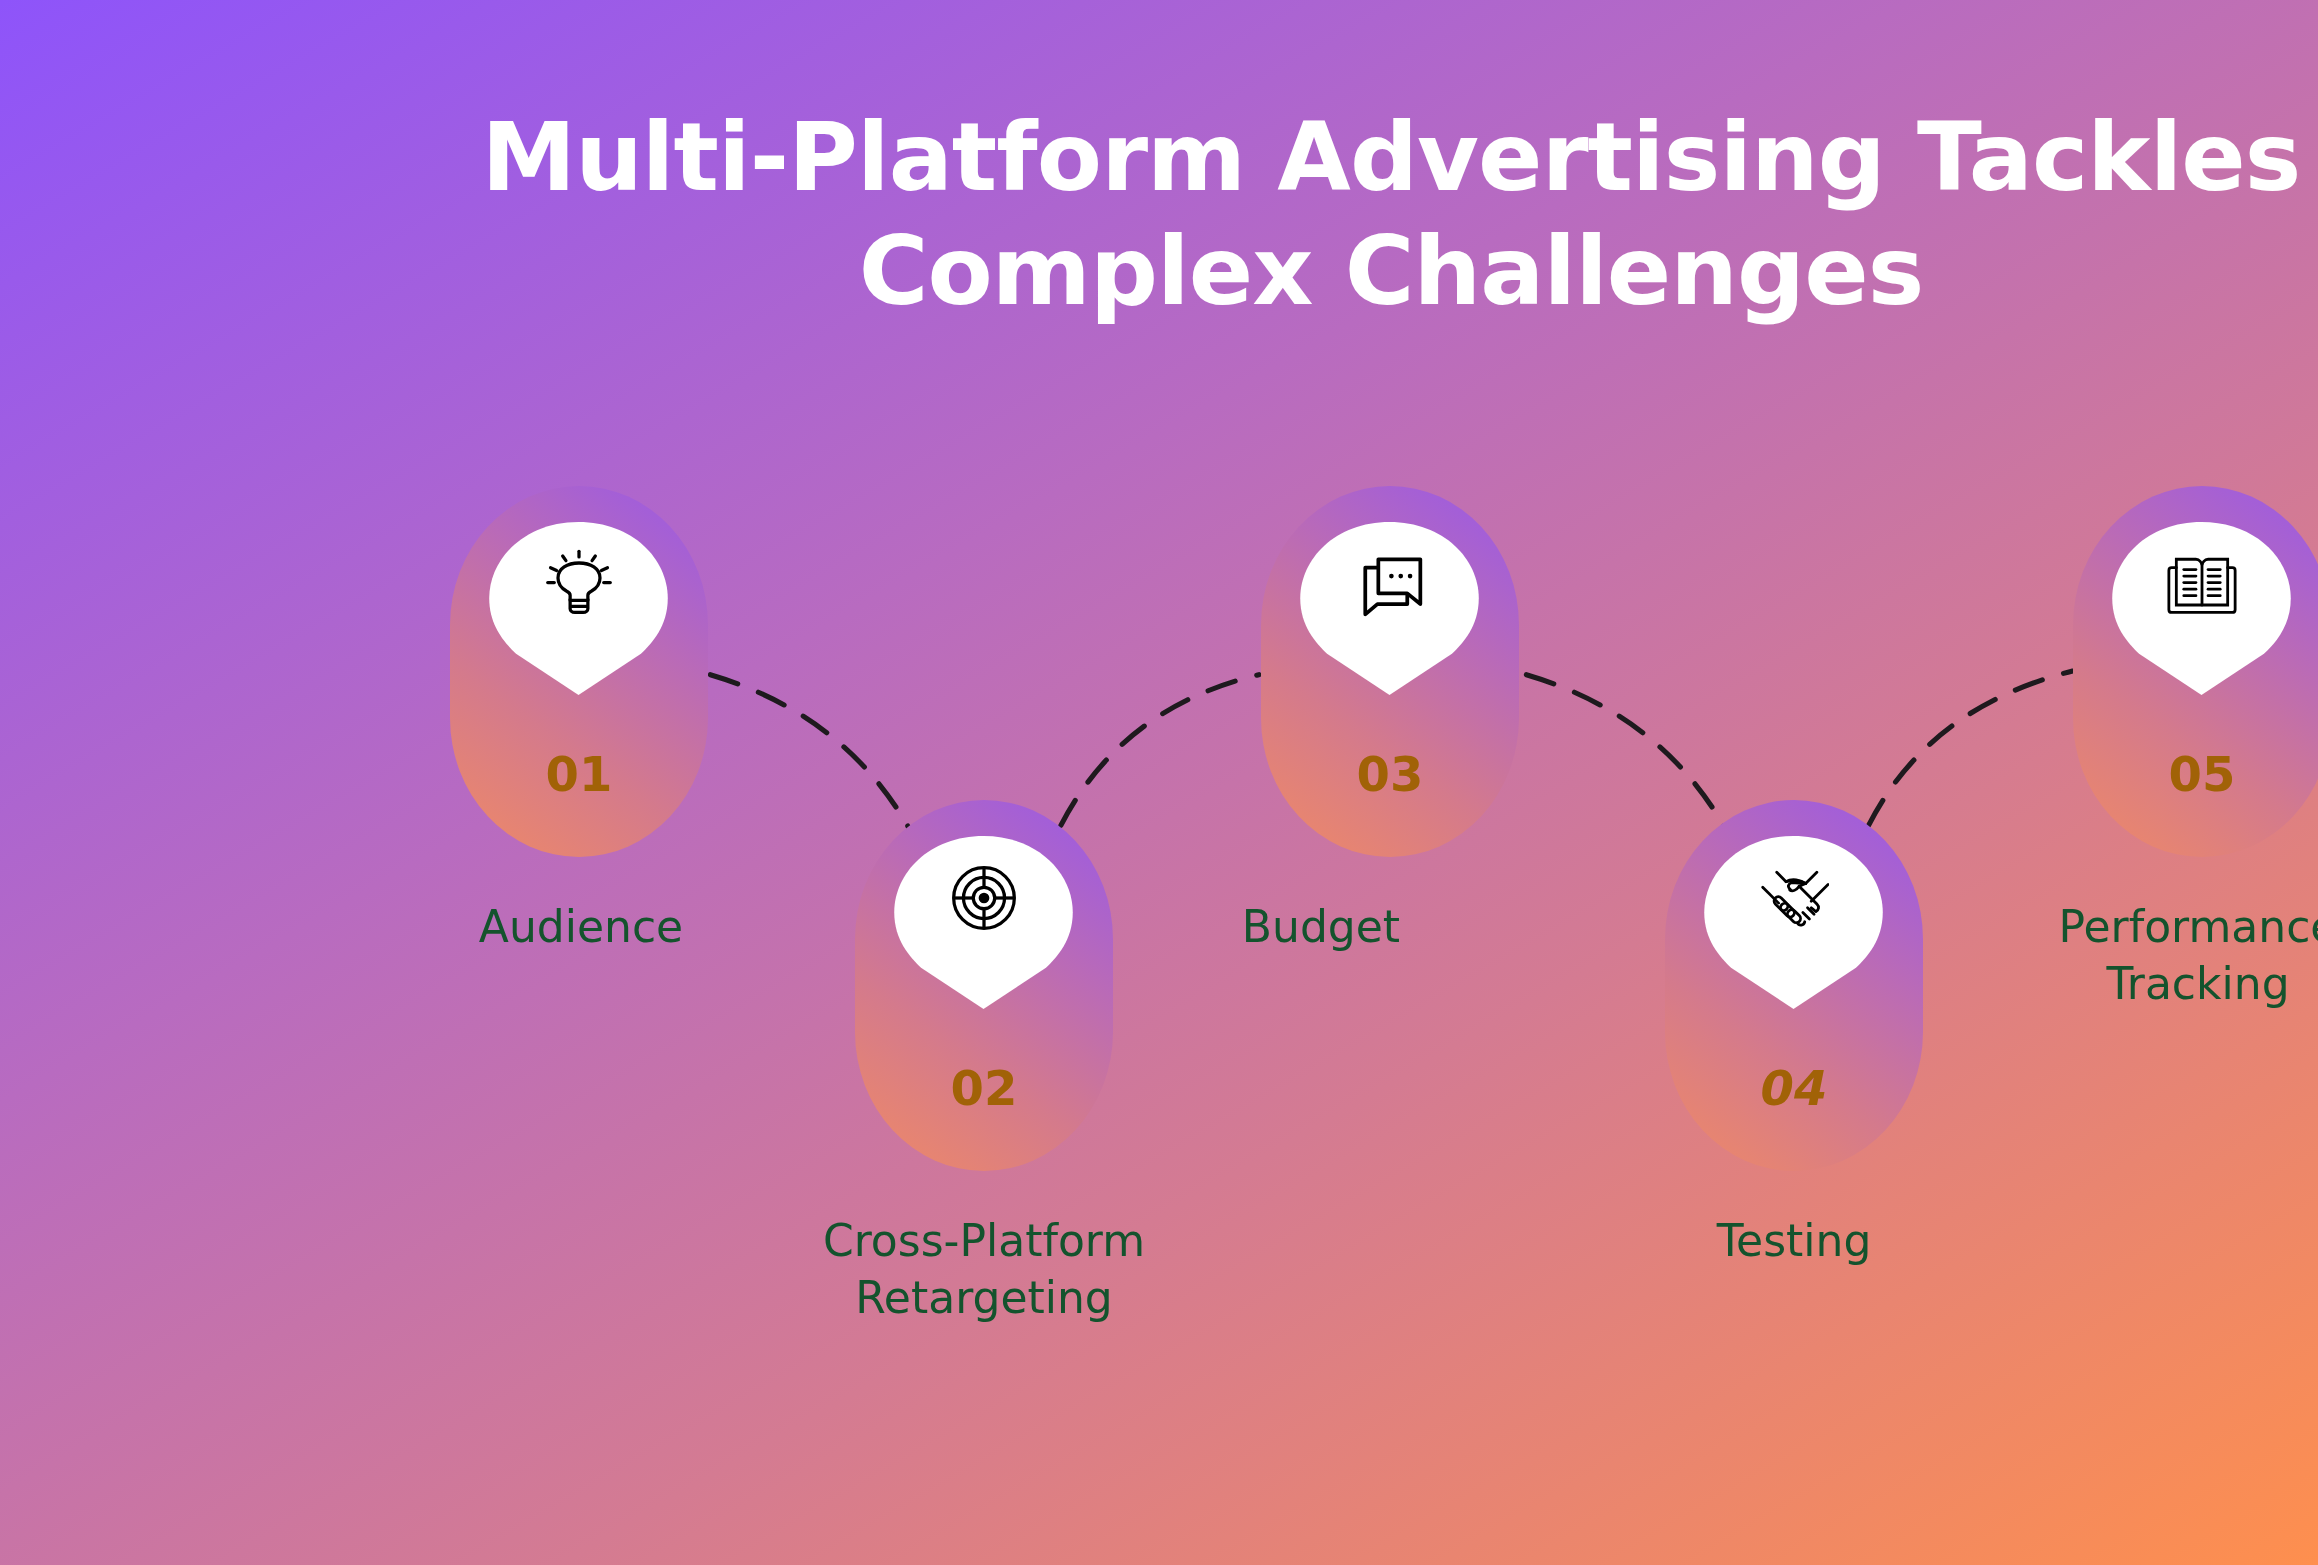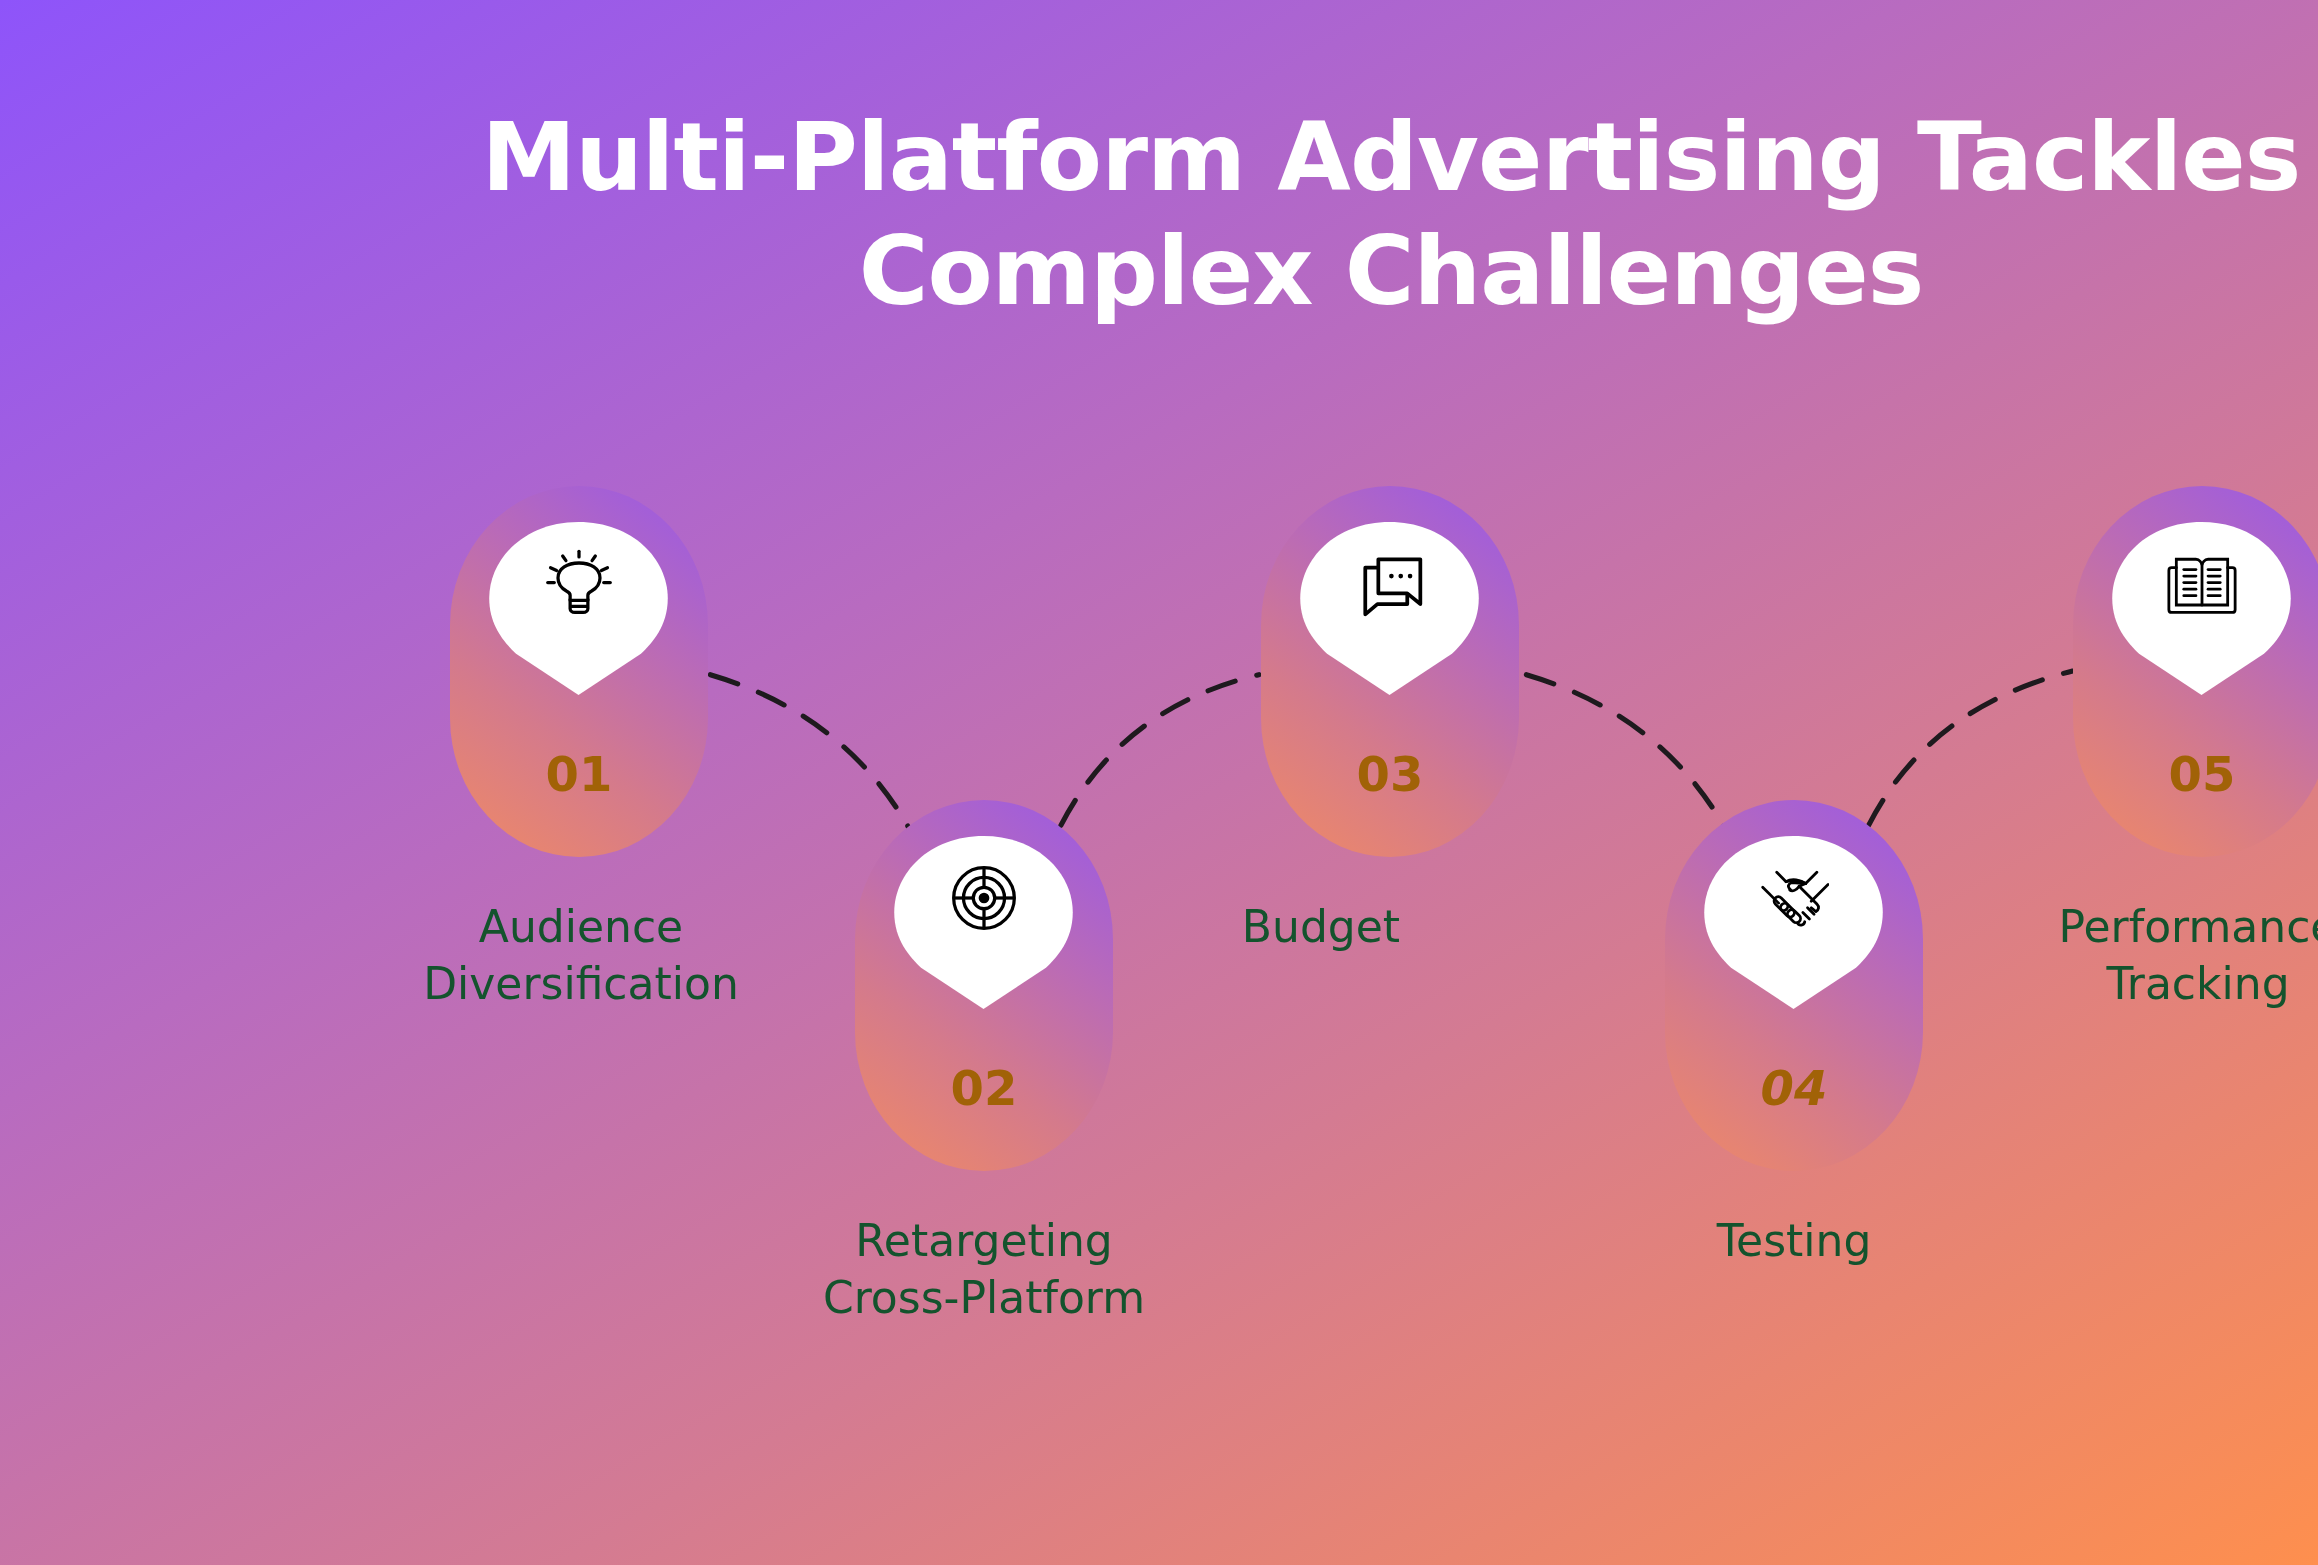"Diversification" div { html: <div>Diversification</div> -> none }
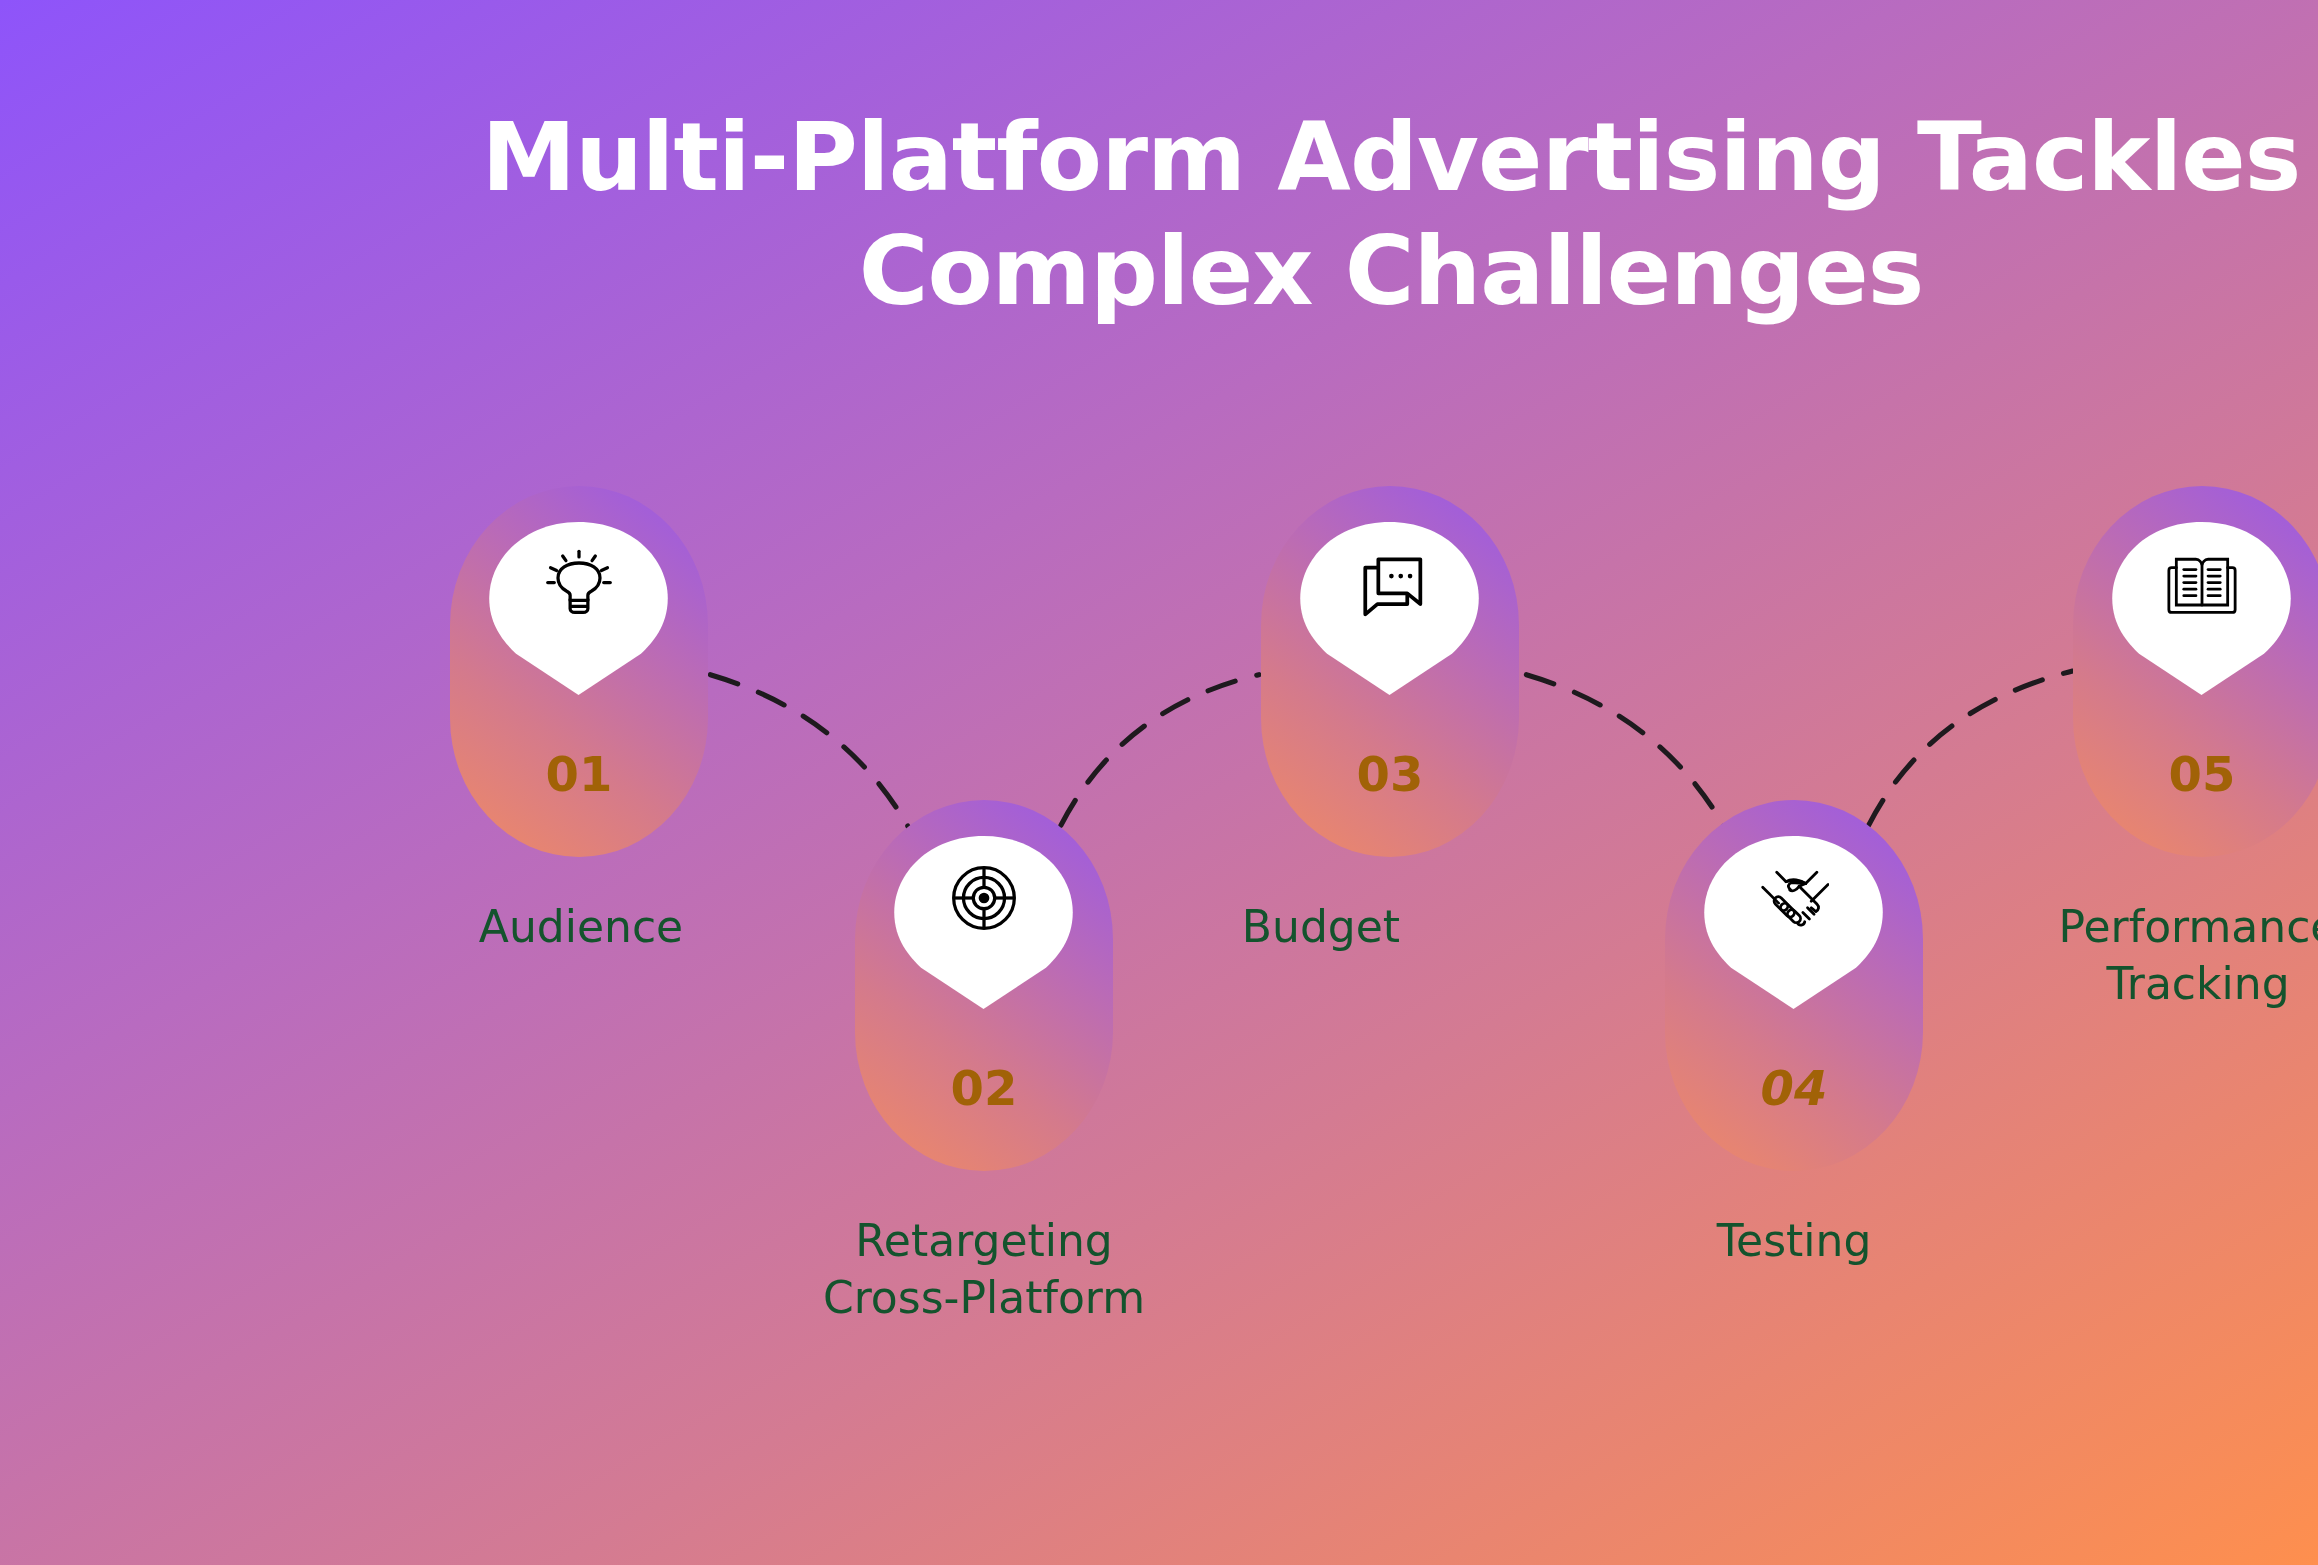"Retargeting" div { order: before "Cross-Platform" -> after "Cross-Platform" }
